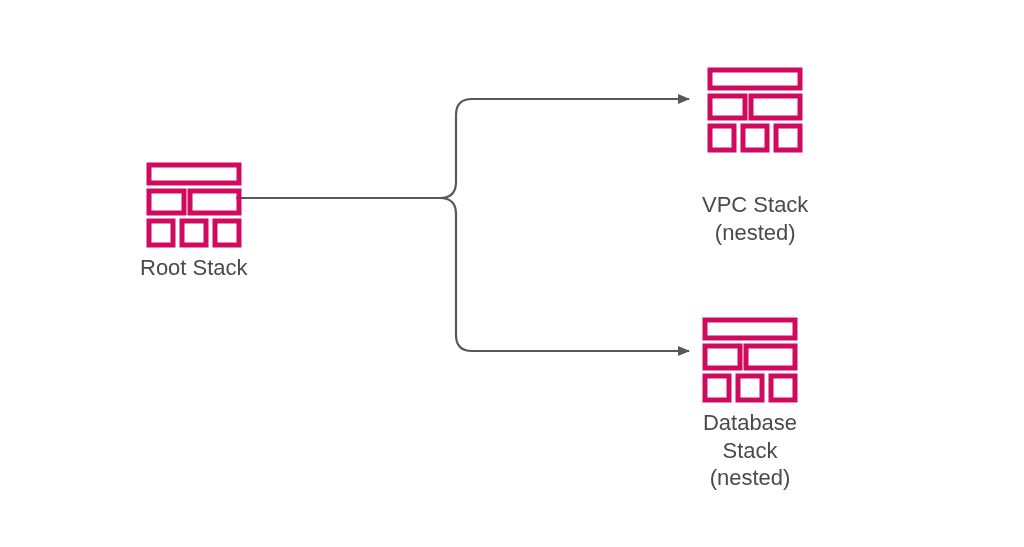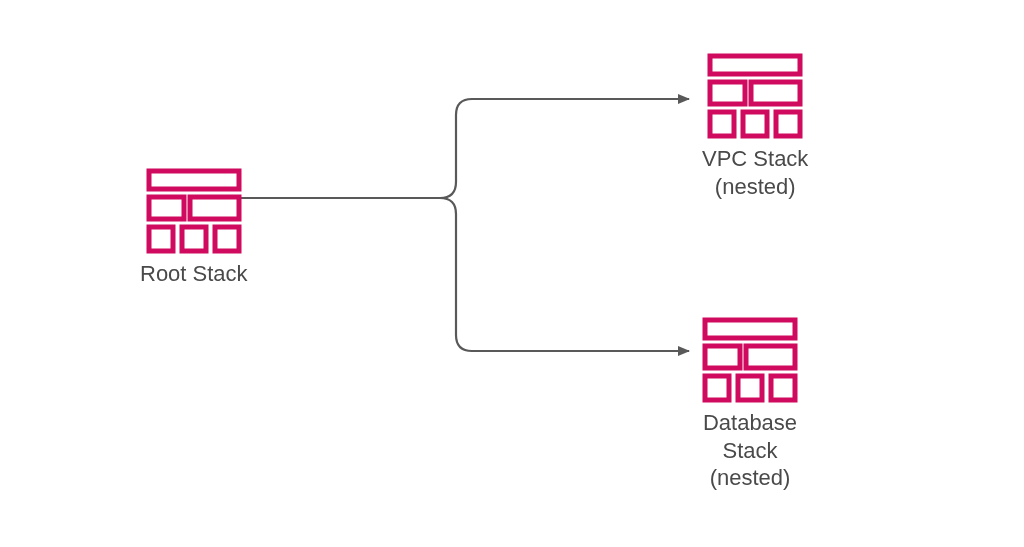"VPC Stack" div.node { gap: none -> 32px; top: 53px -> 67px }
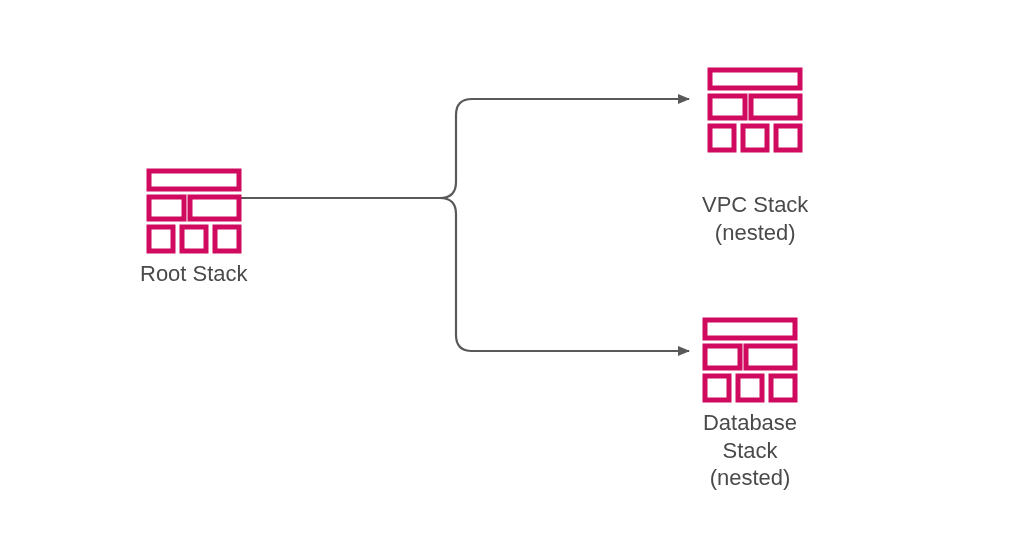"Root Stack" div.node { top: 168px -> 162px }
